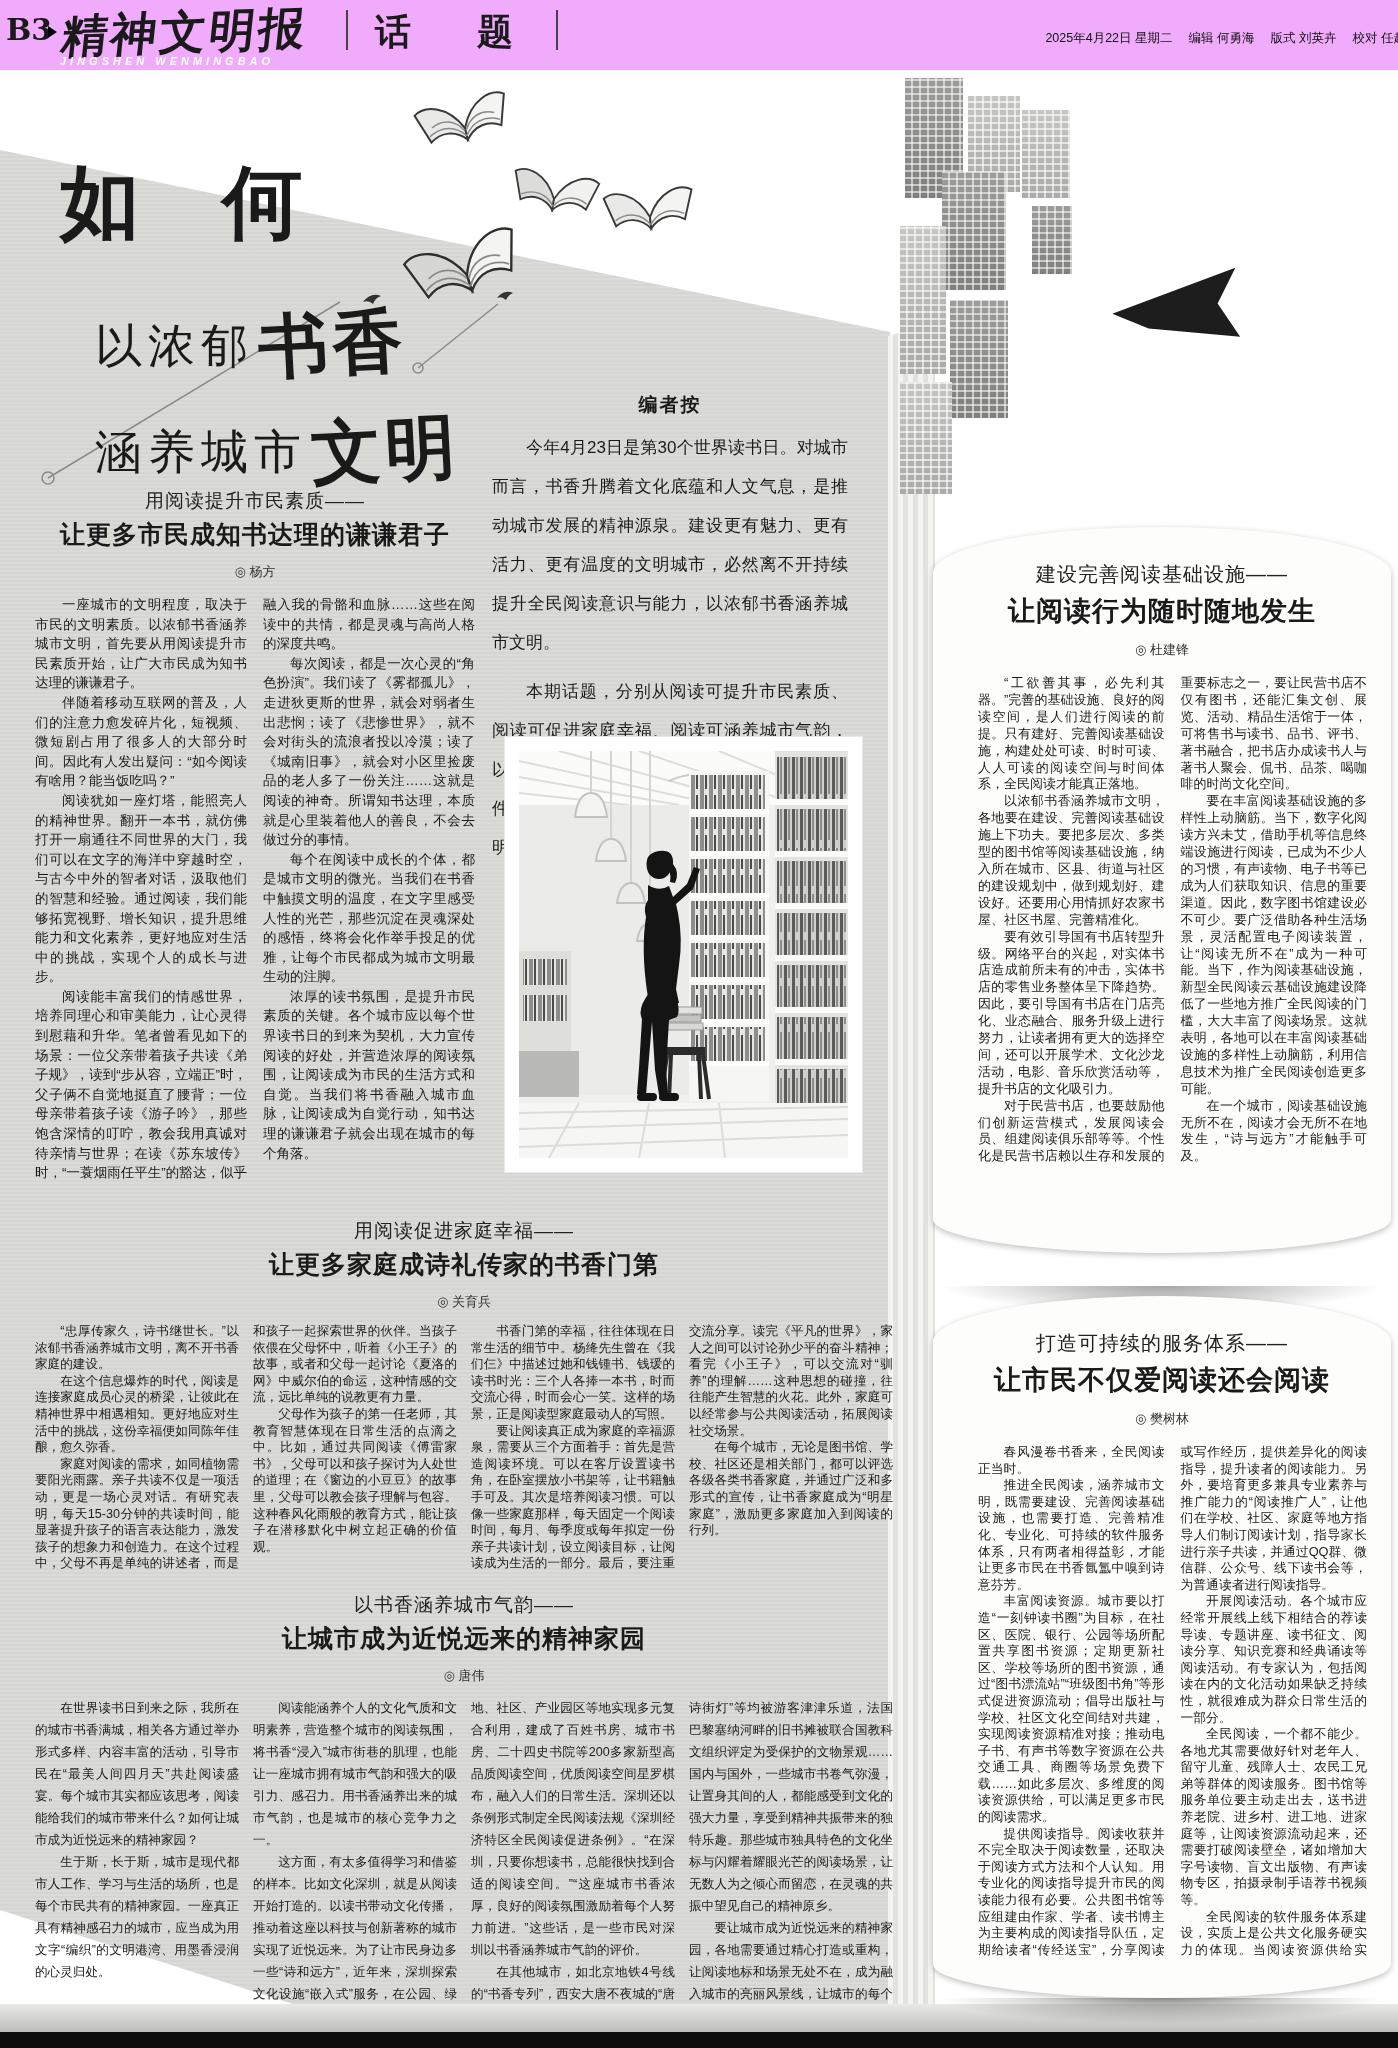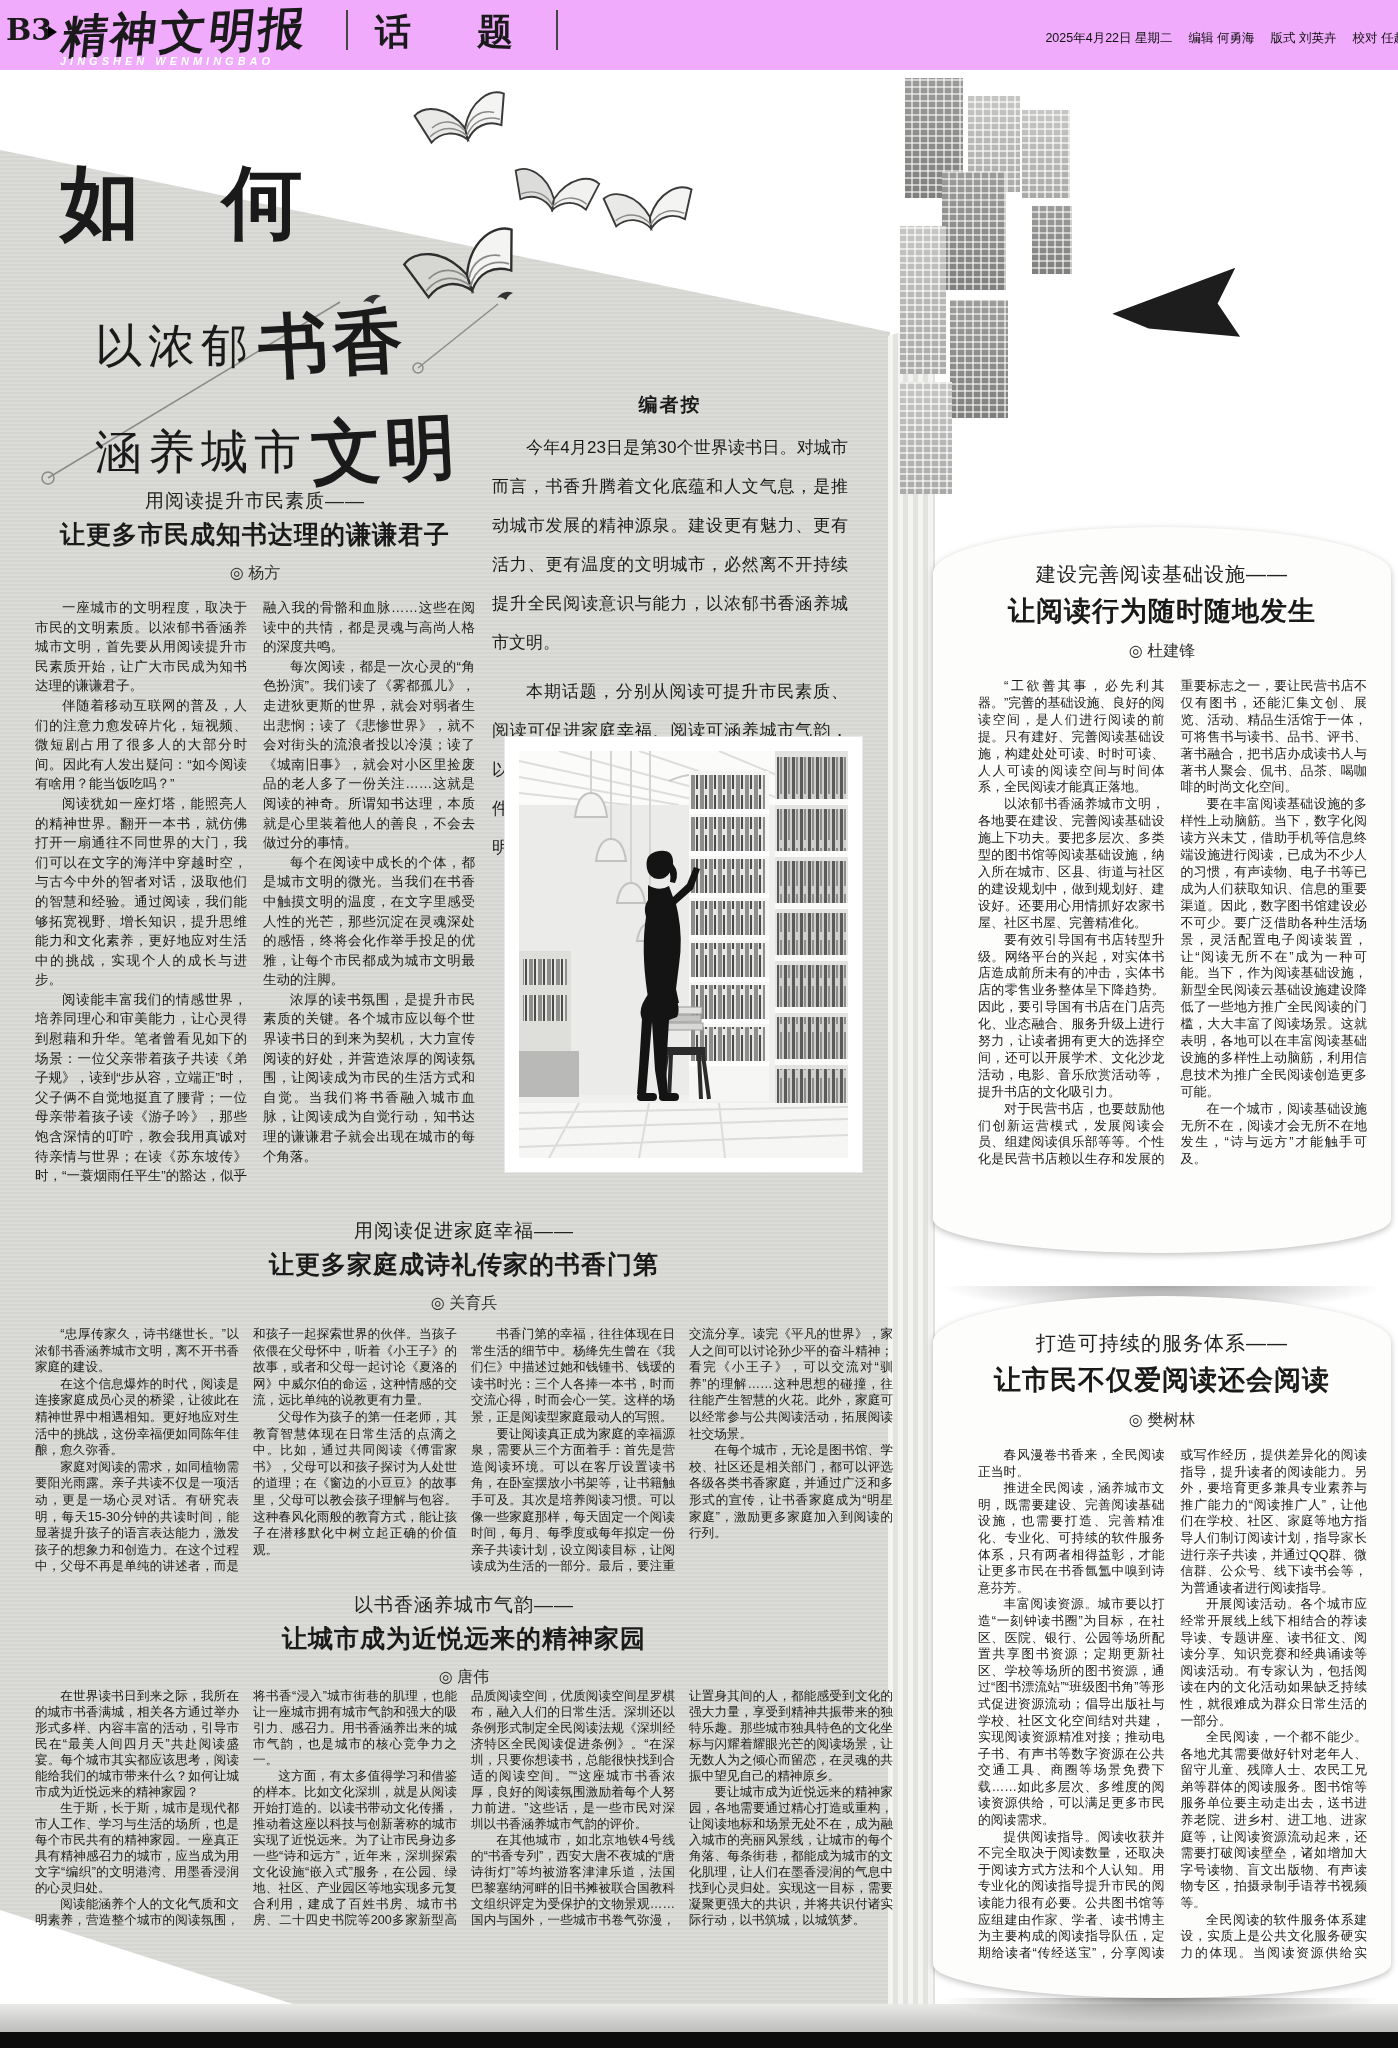"◎ 杨方" .byline { font-size: 16px -> 13px }
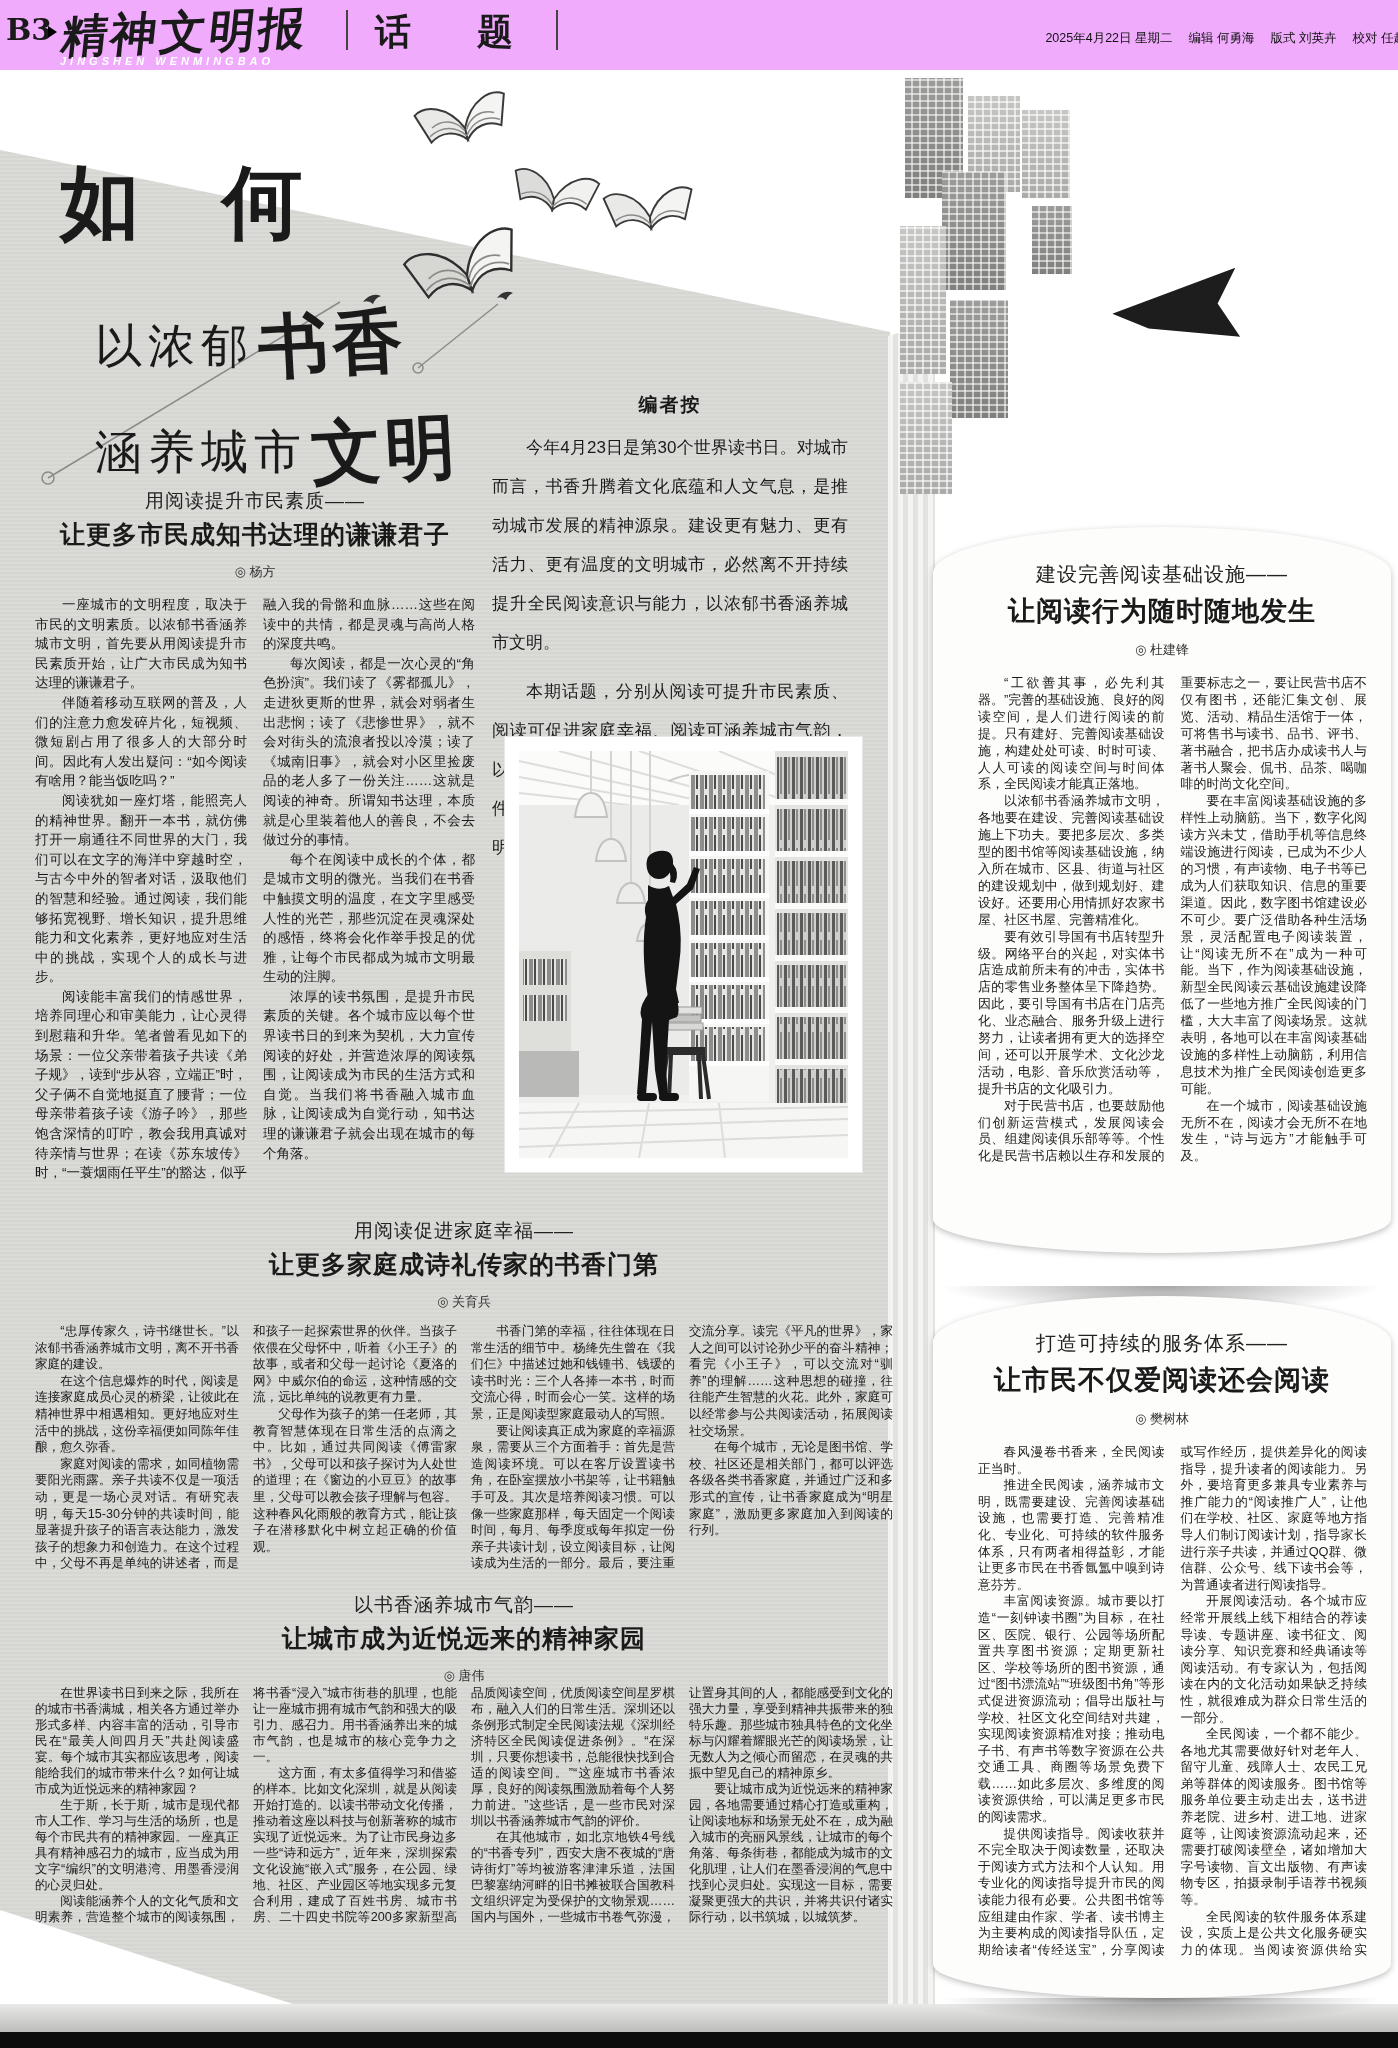"在世界读书日到来之际，我所在的城市书香满城，相关各方通过举办形式多样、内容丰富的" #art3 .body-cols { line-height: 16px -> 22px; margin-top: 0 -> 12px }
